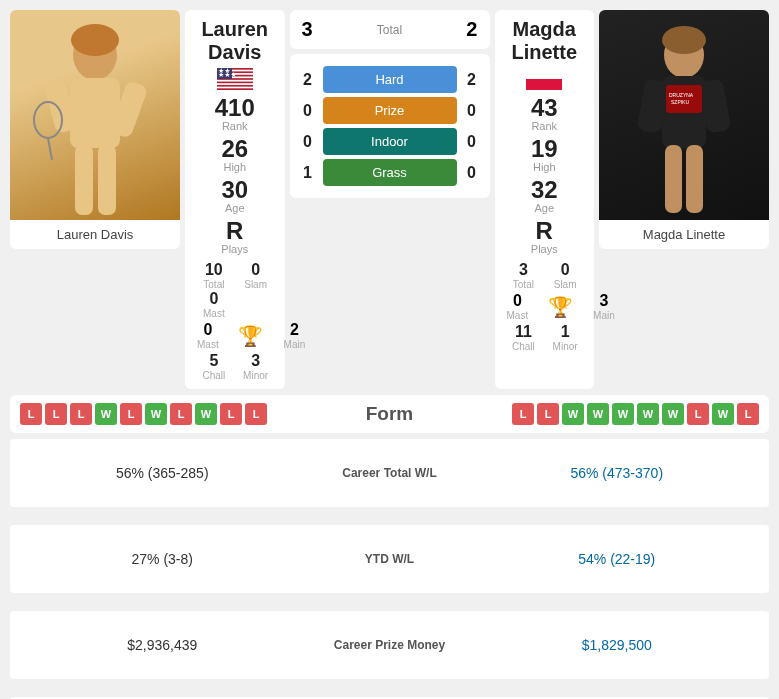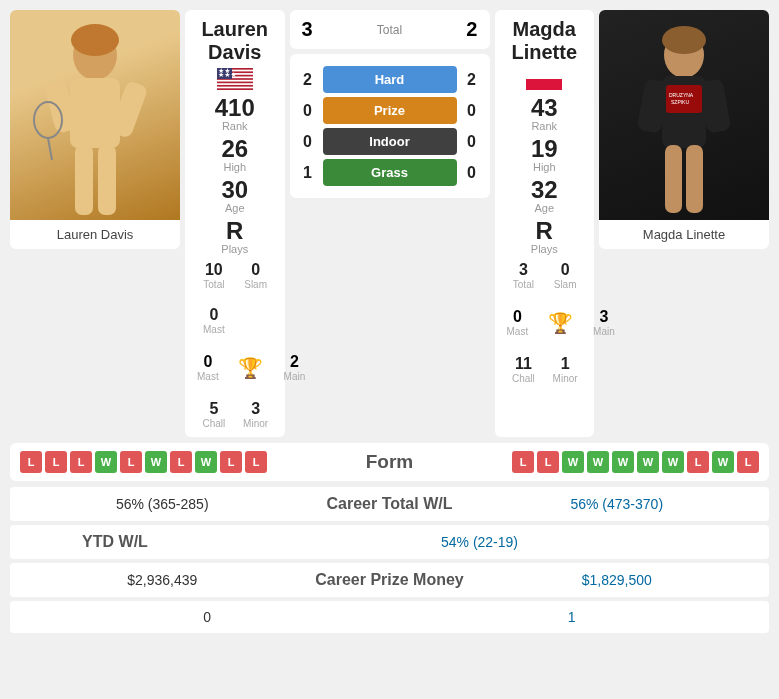"Hard" .court-btn { font-weight: bold -> normal }
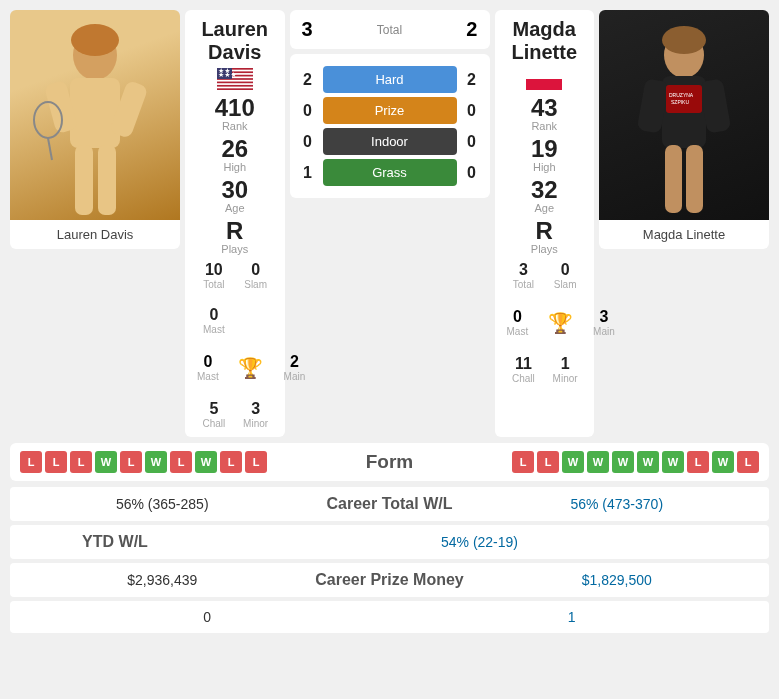"Indoor" .btn-indoor { background: #404040 -> #0f766e }
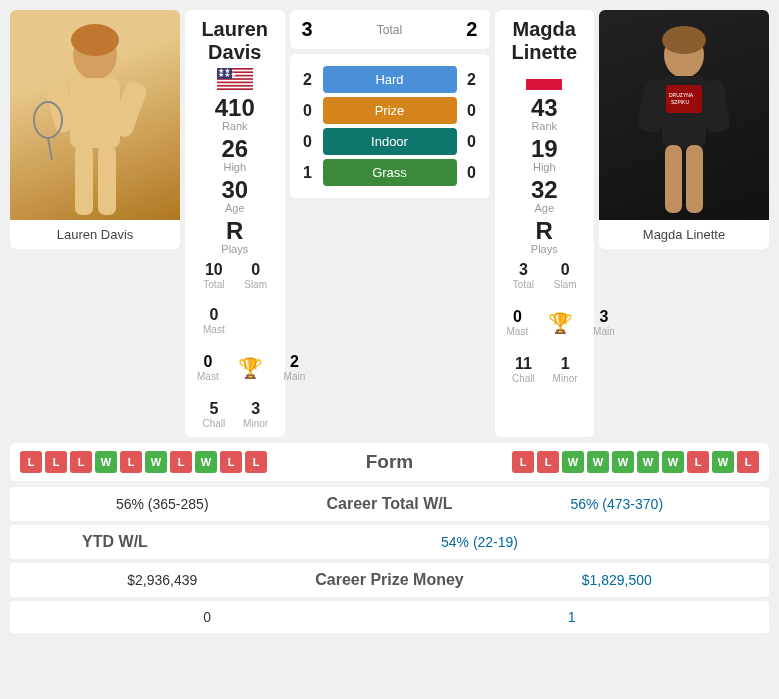"10" .two-col-stats { gap: 16px 8px -> 0 8px }
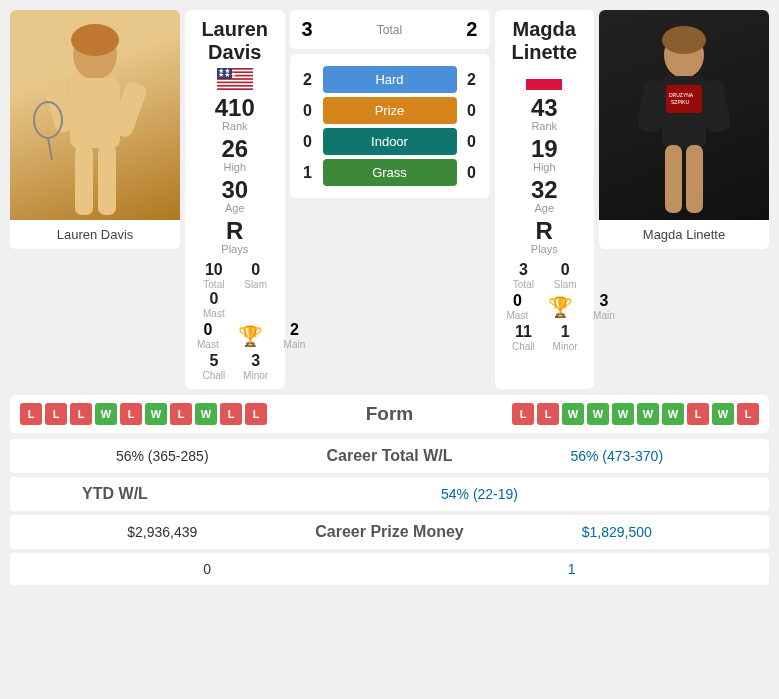"56% (365-285)" .stats-row { margin-bottom: 4px -> 18px; padding: 8px 15px -> 26px 15px }
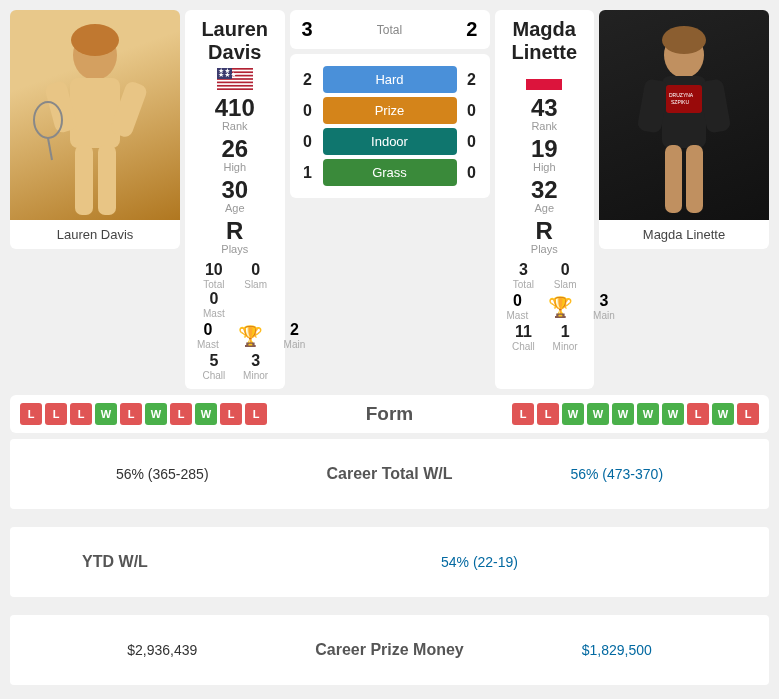"Career Total W/L" .stats-row-label { font-size: 16px -> 12px }
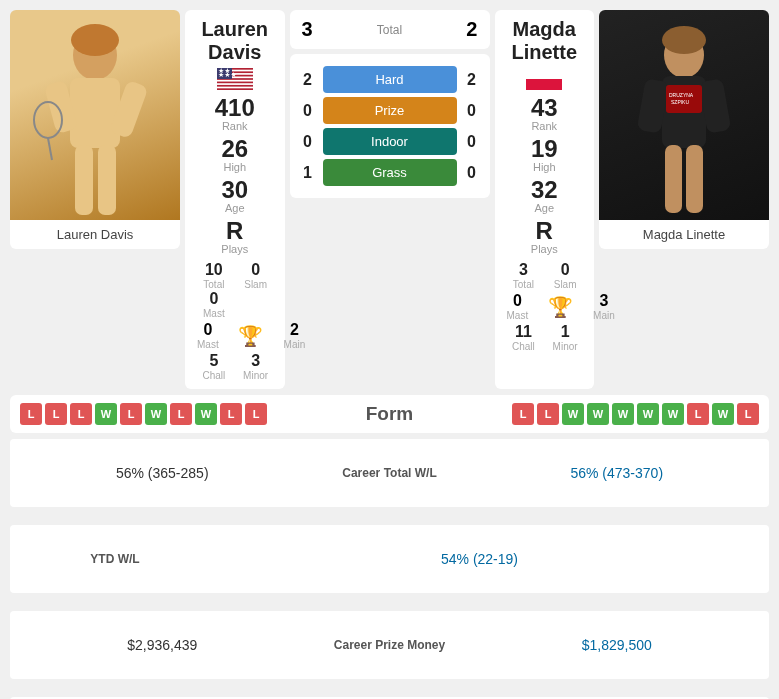"27% (3-8)" div.stats-row-value-left { html: none -> <div>27% (3-8)</div> }
